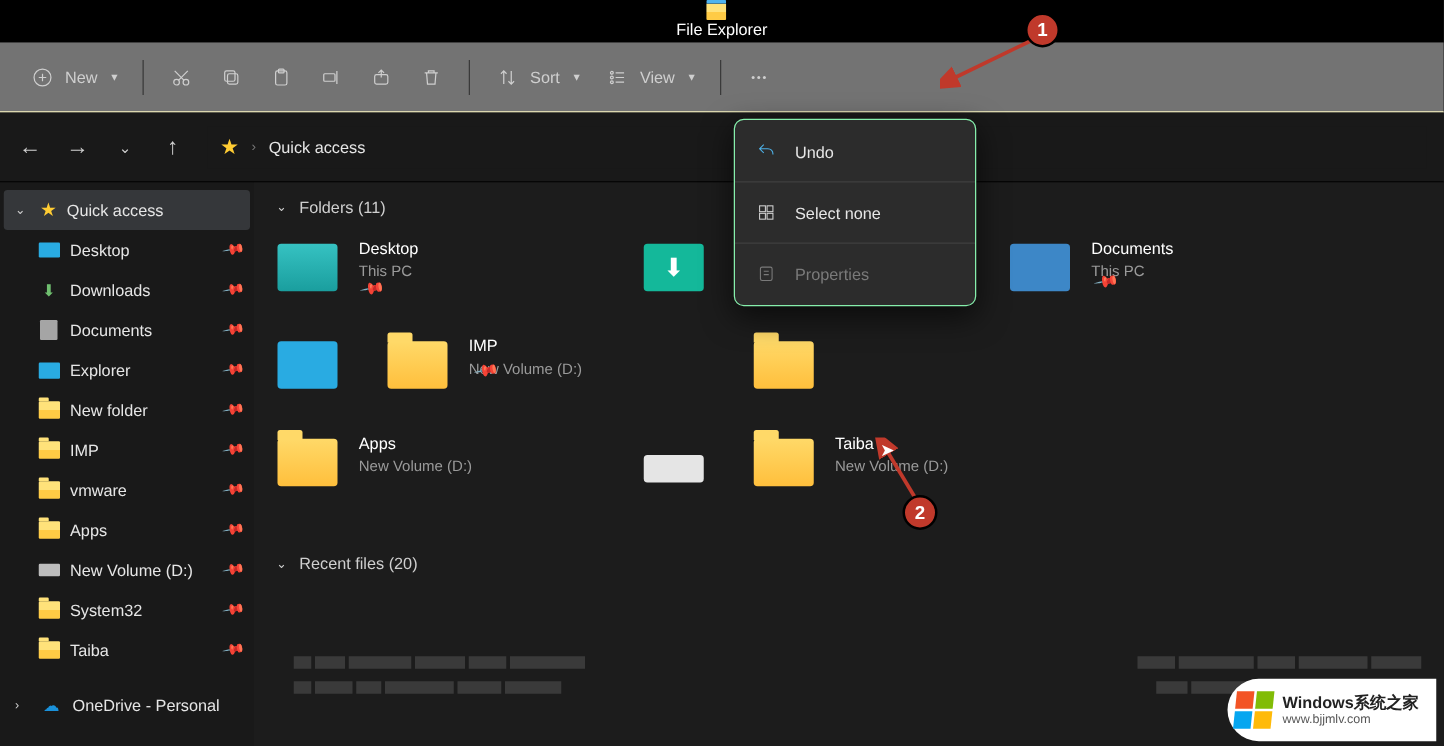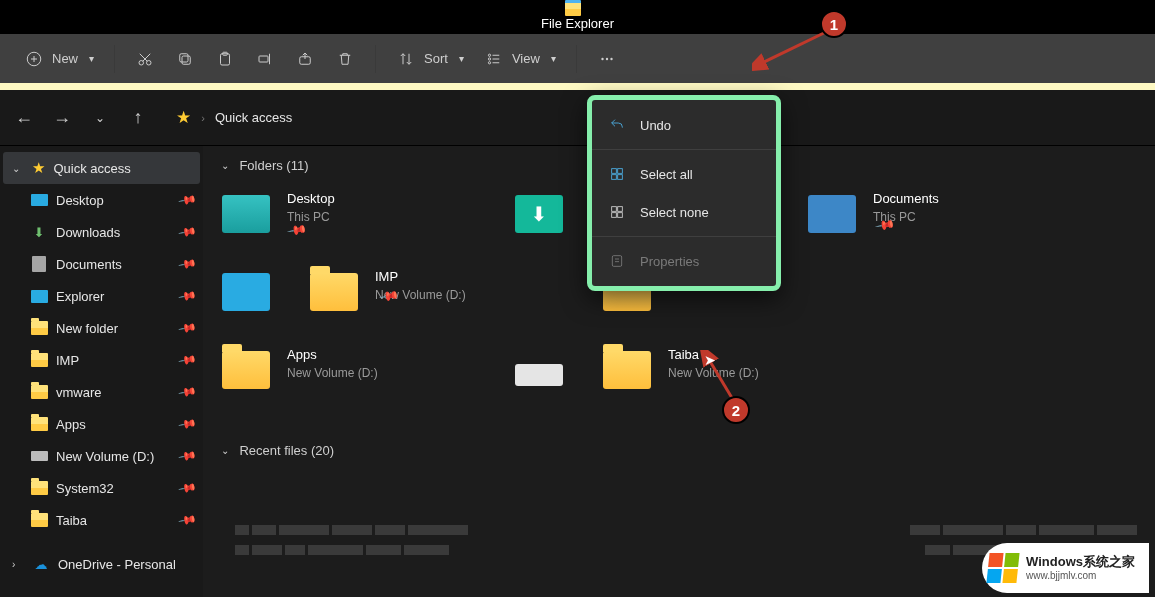"New" .toolbar { background: #404040 -> #737373; border-bottom: 7px solid #fef9c3 -> 1px solid #fef9c3 }
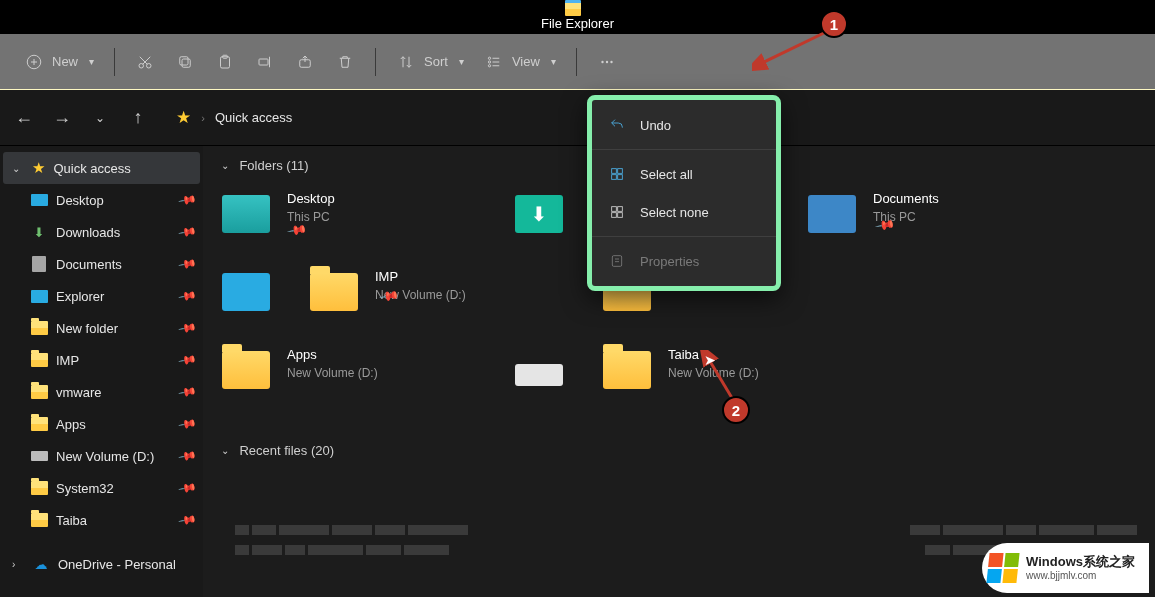"Undo" .ctxmenu { border: 5px solid #86efac -> 1px solid #86efac }
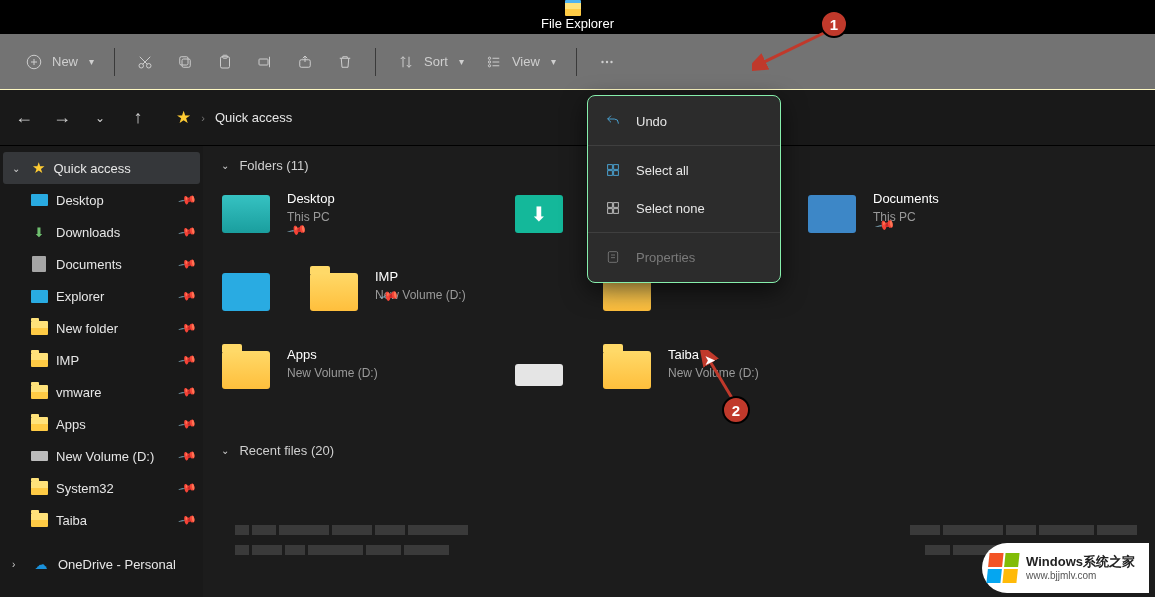"Select all" div.mi { html: <div> <span> <svg> <rect></rect> <rect></rect> <rect></rect> <rect></rect> </svg> </span> <span>Select all</span> </div> -> none }
